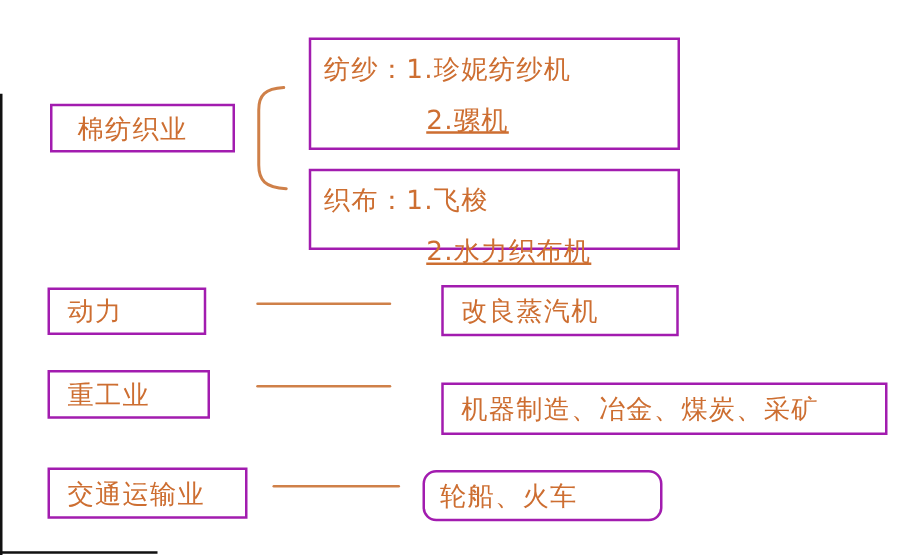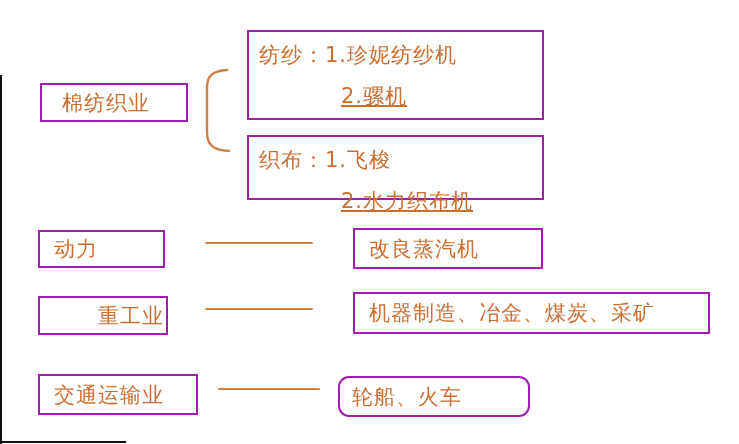"重工业" div.node { padding-left: 44px -> none }
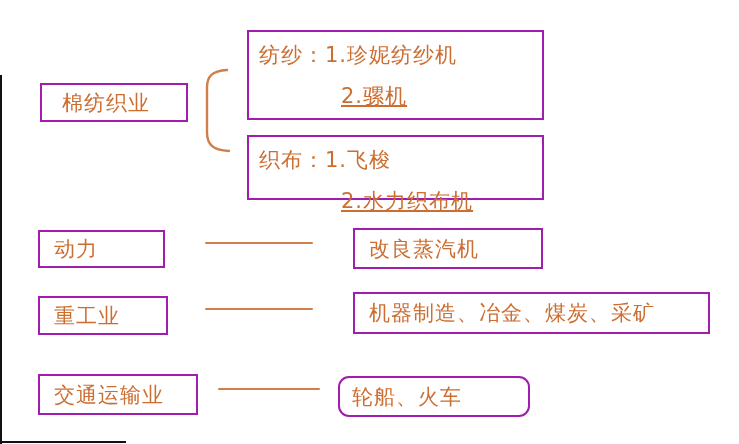"机器制造、冶金、煤炭、采矿" div.node { top: 292px -> 306px }
